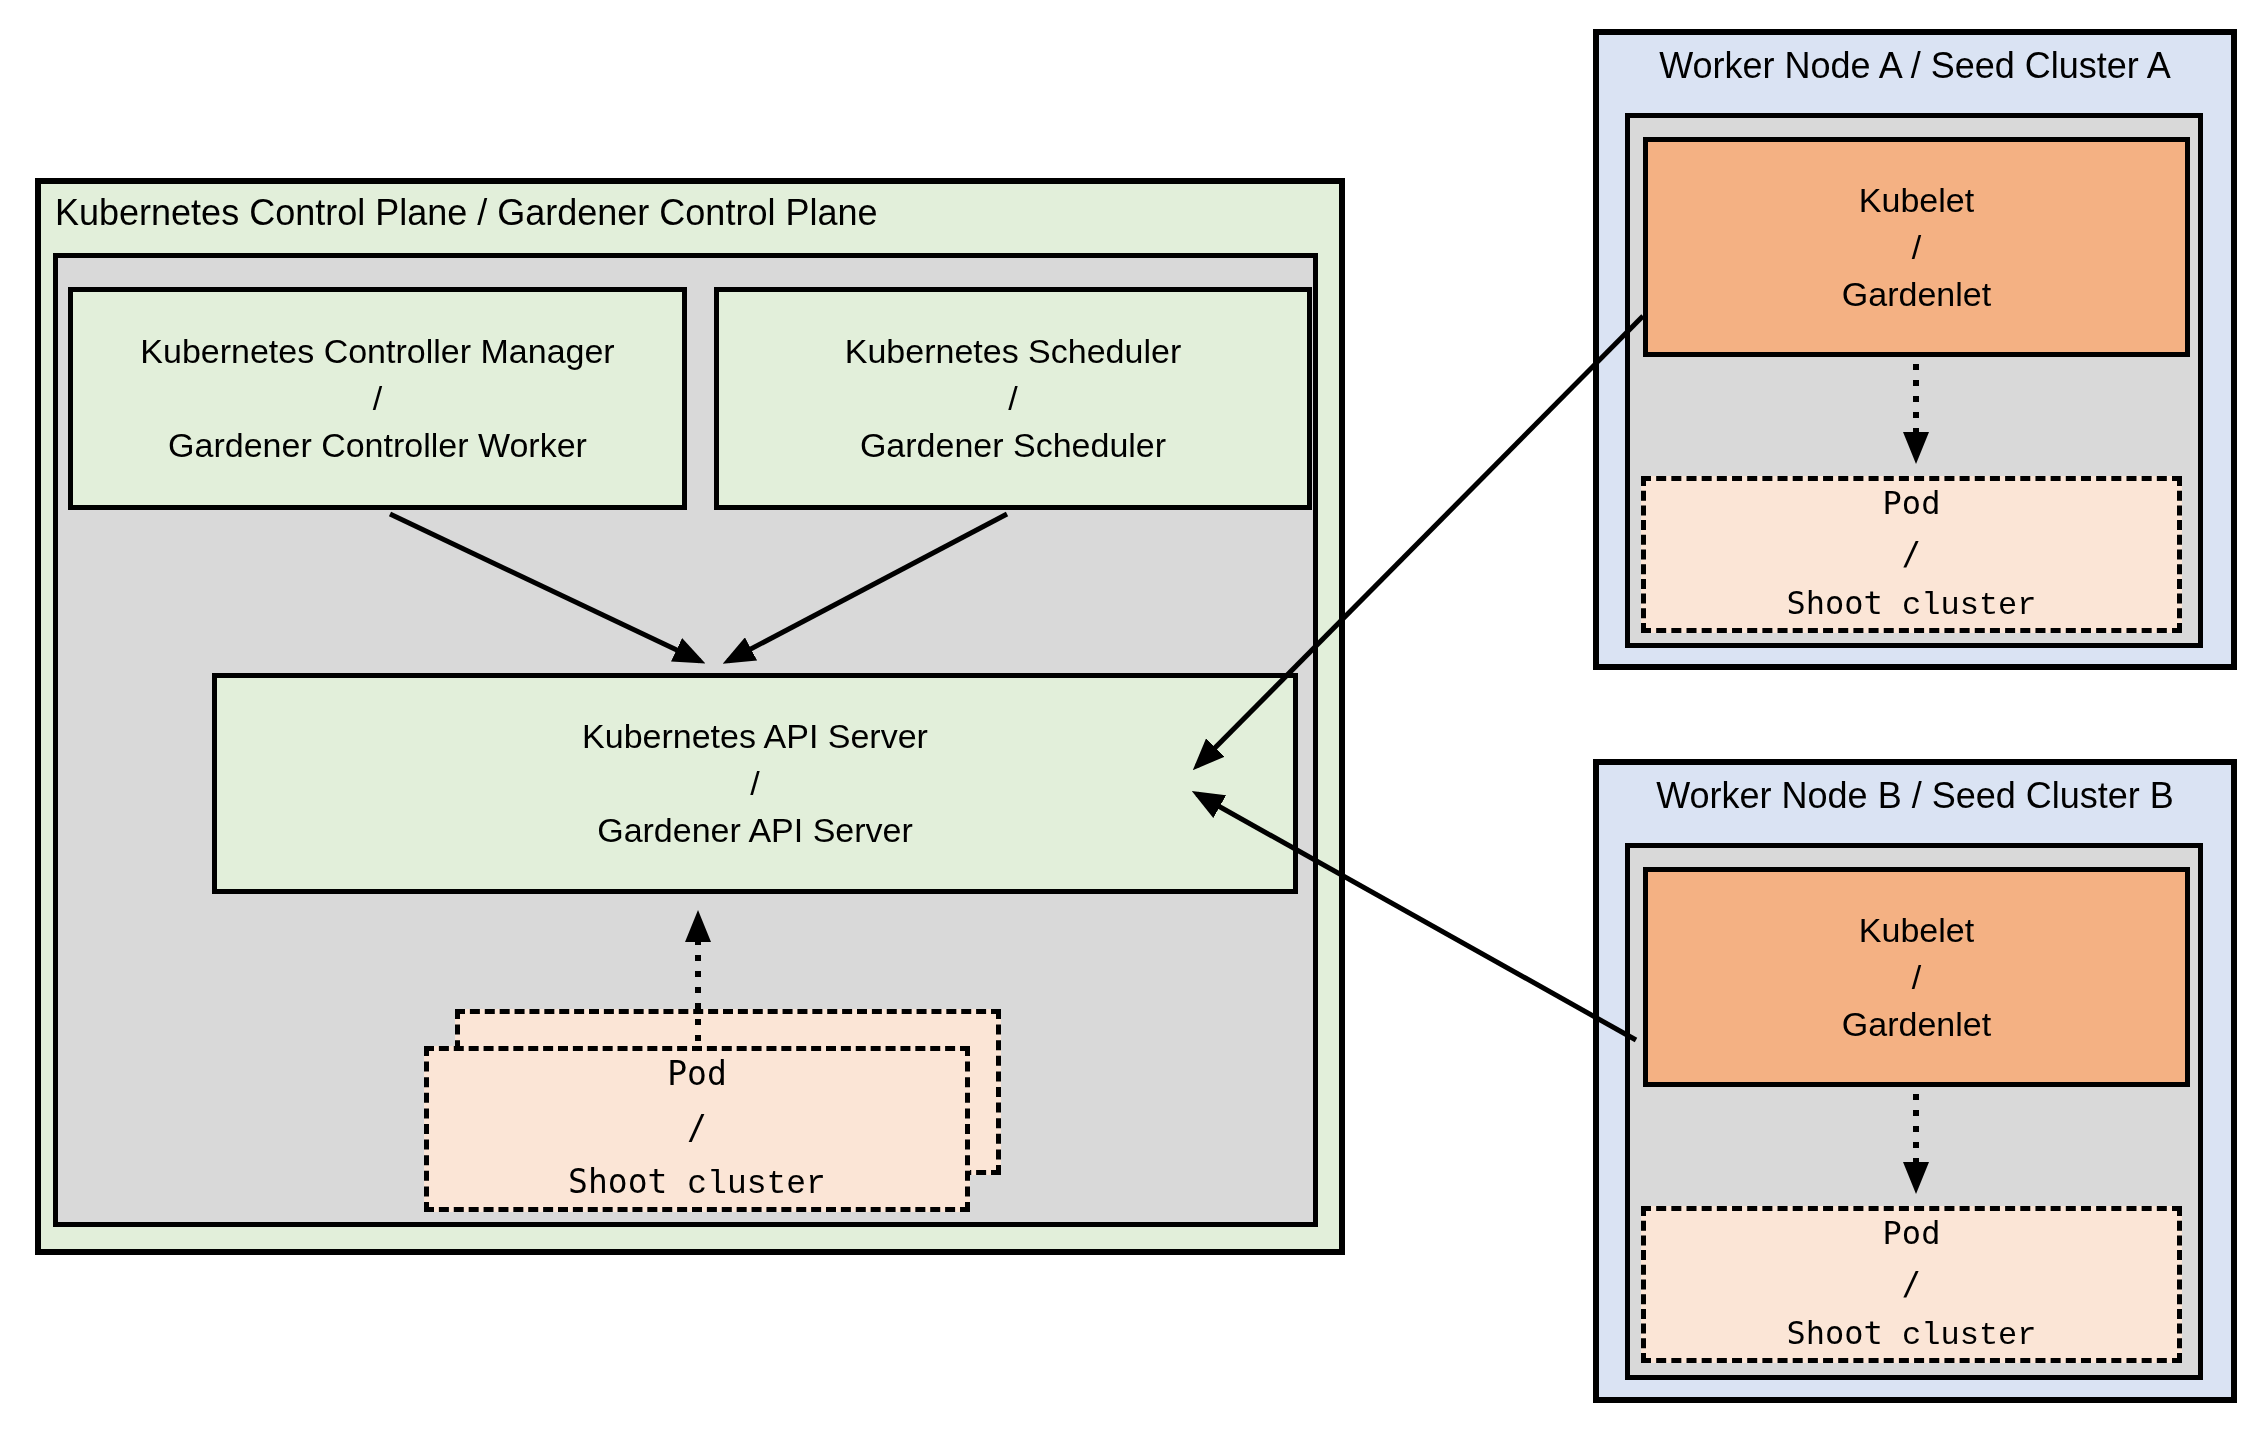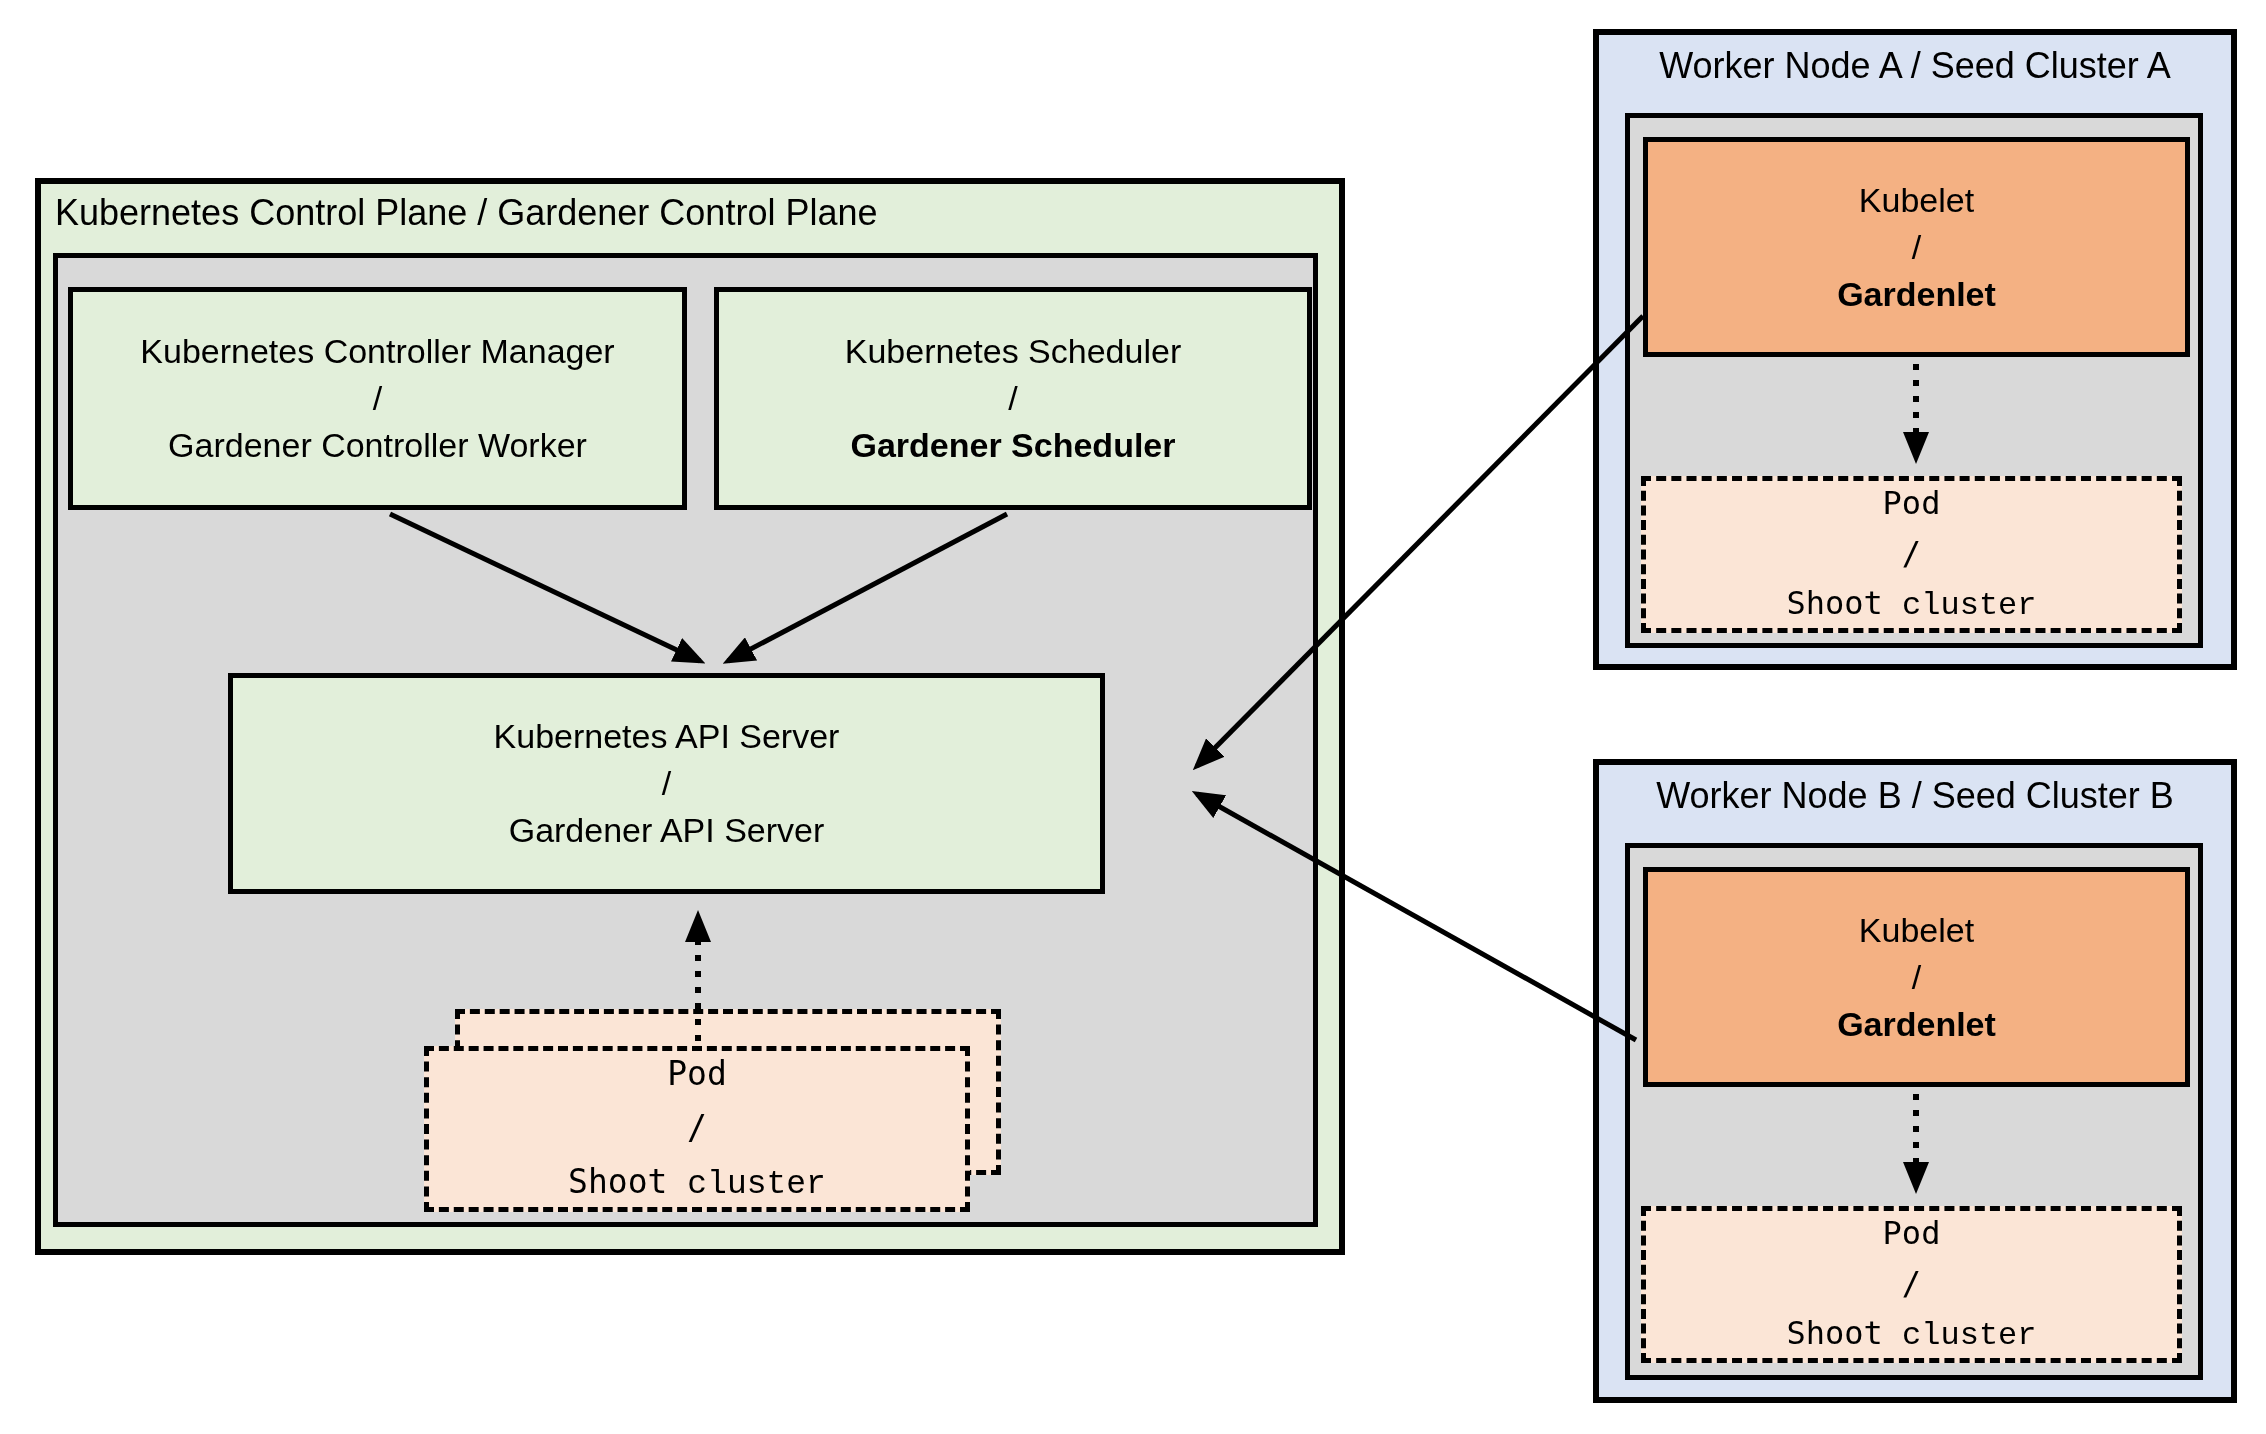"Gardenlet" .bold { font-weight: bold -> normal }
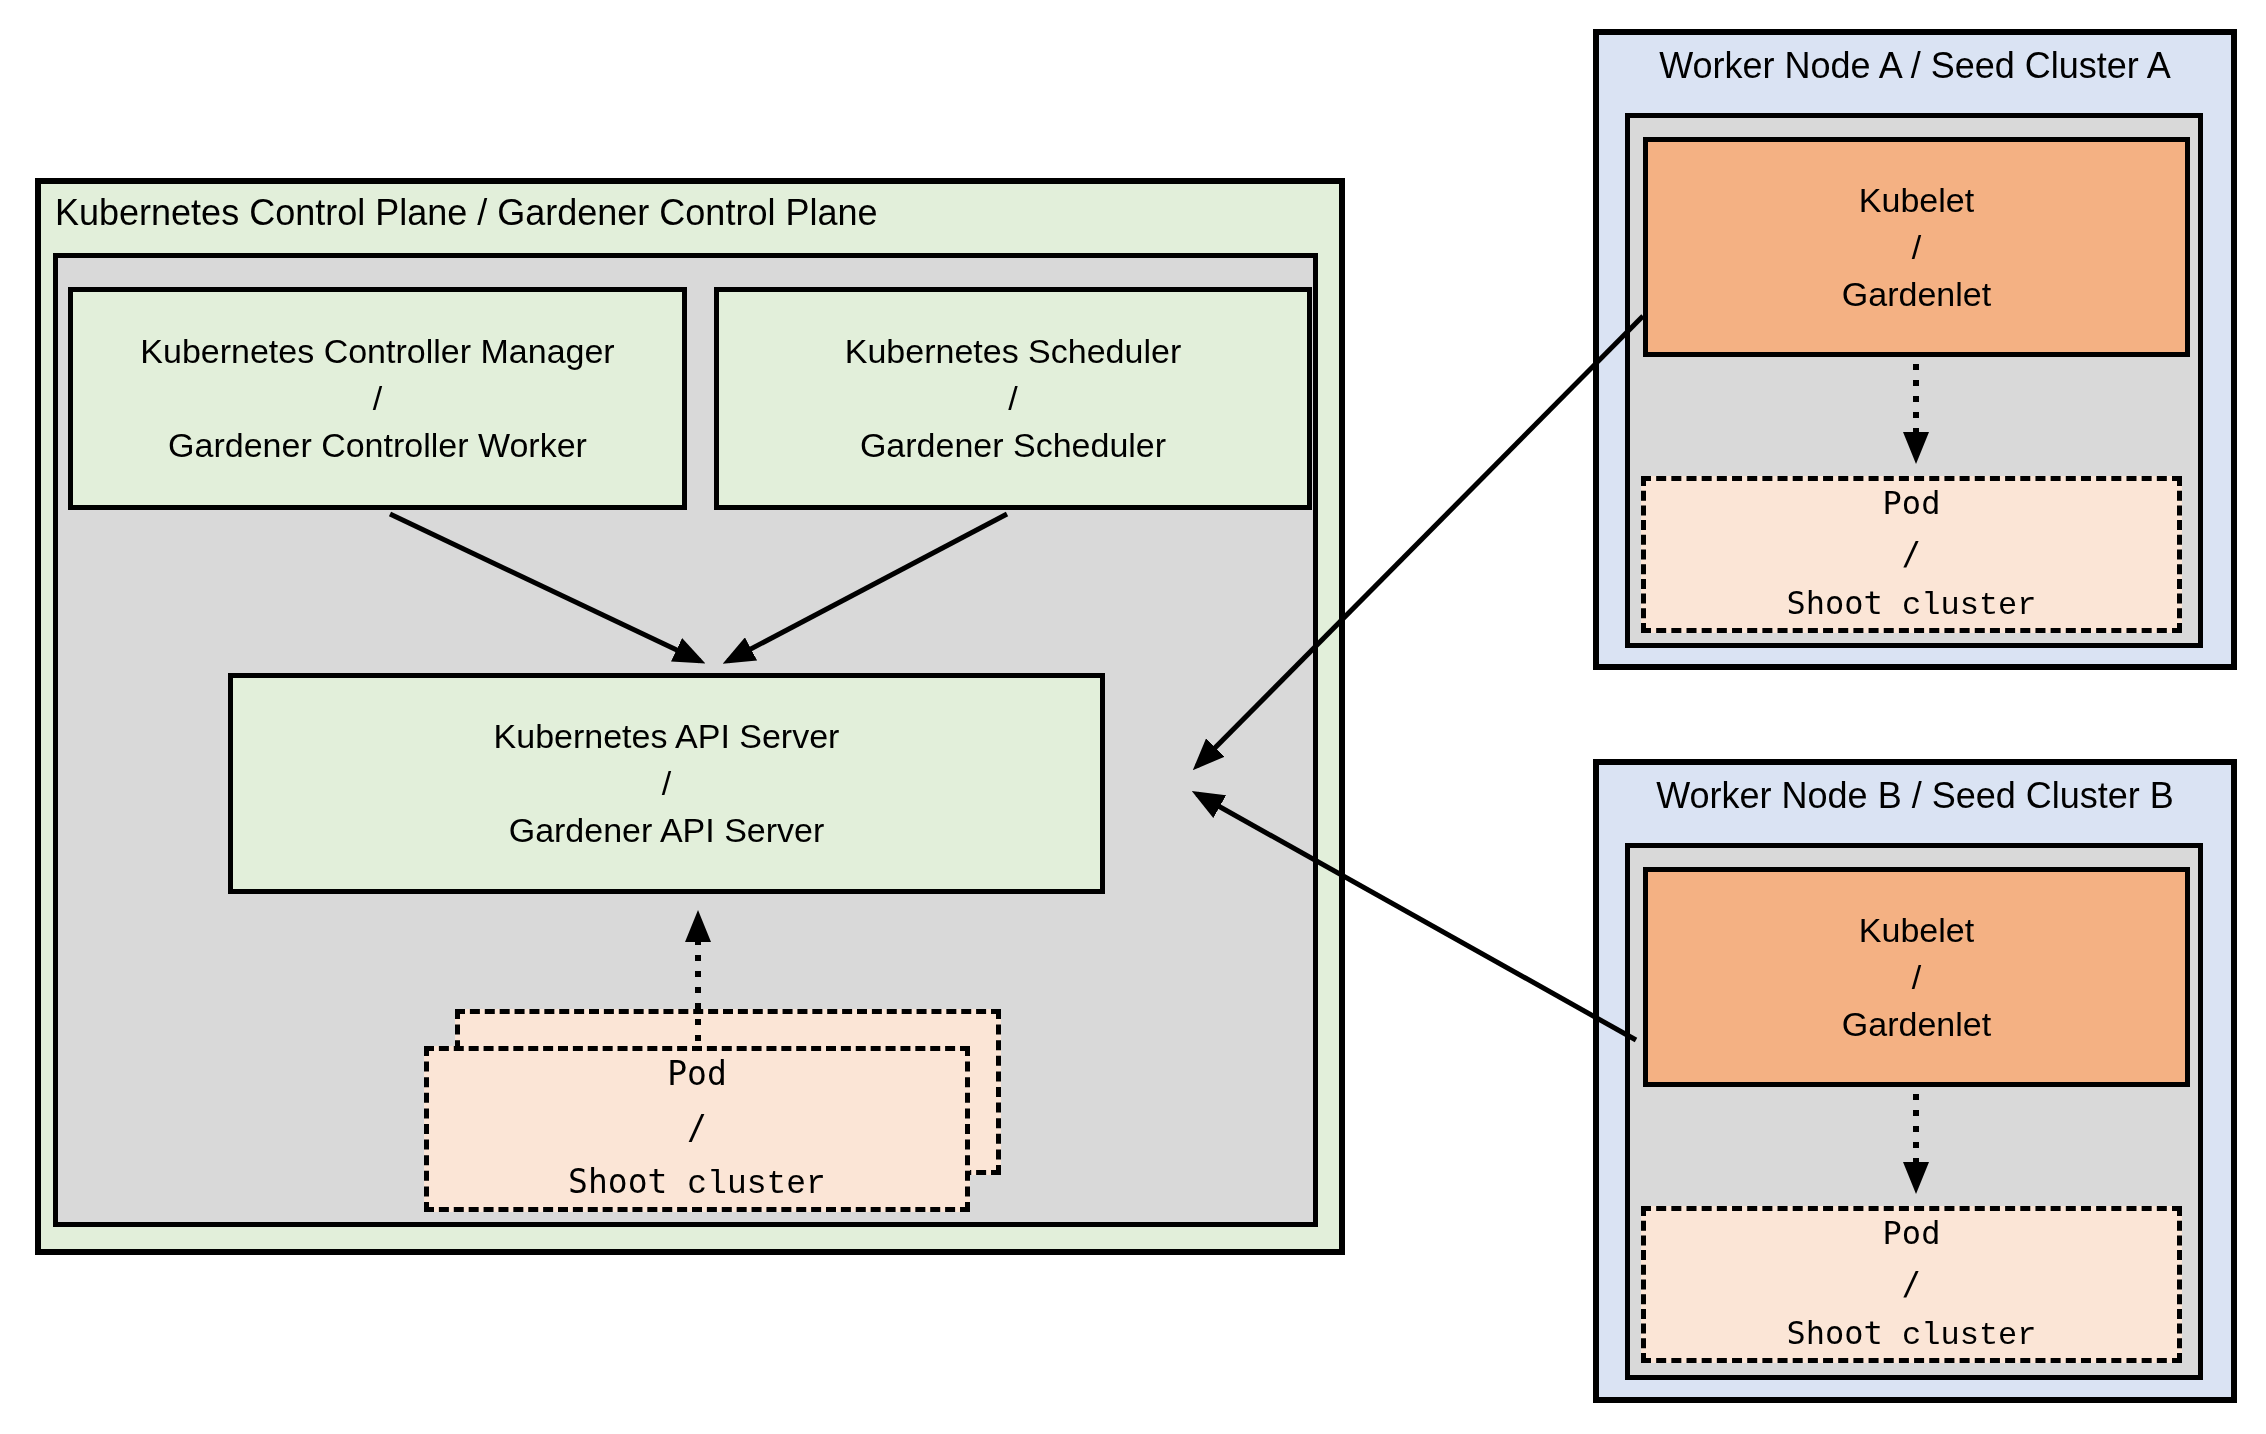"Kubernetes API Server" div.box { left: 170px -> 154px; width: 877px -> 1086px }
